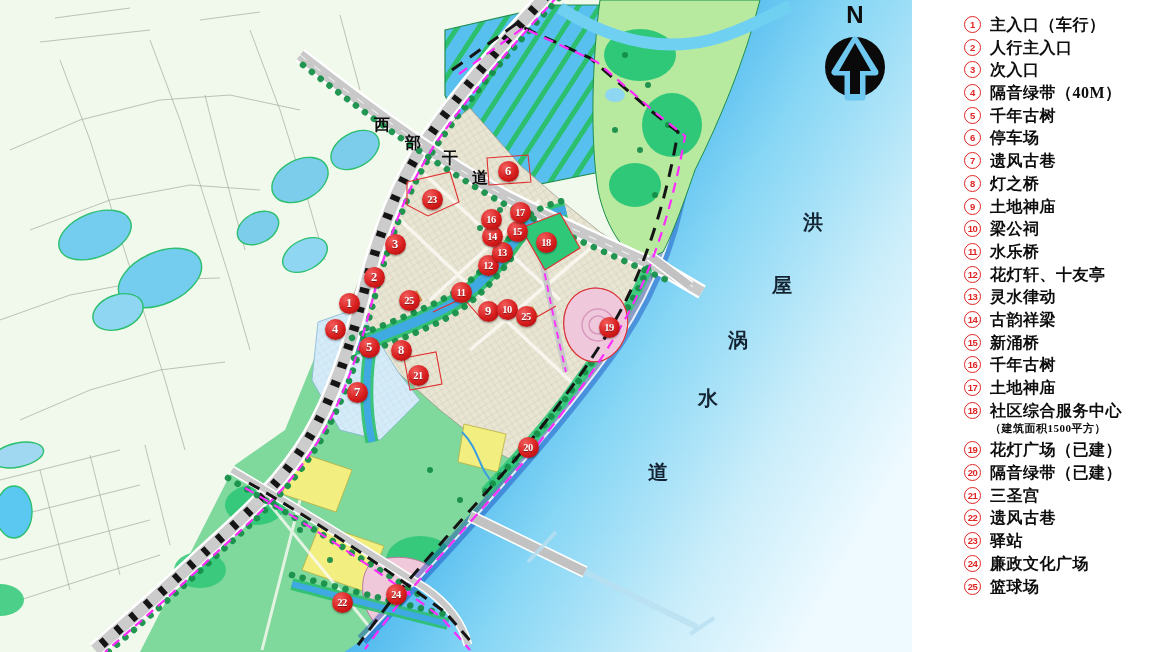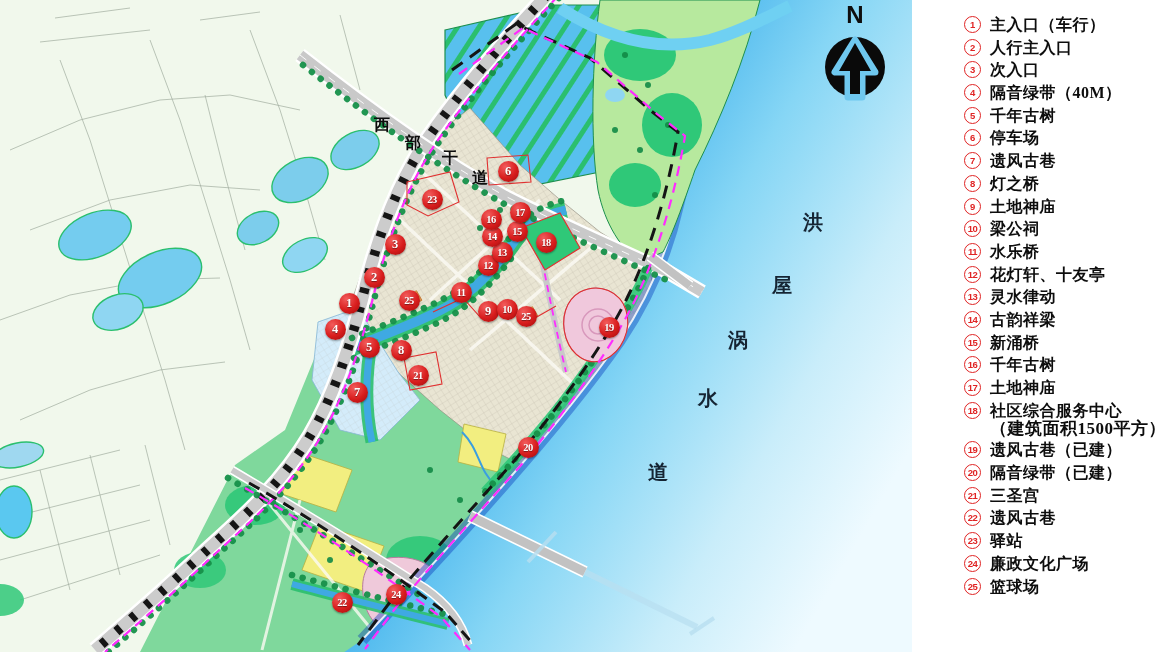"（建筑面积1500平方）" .legend-sub { font-size: 17px -> 11px }
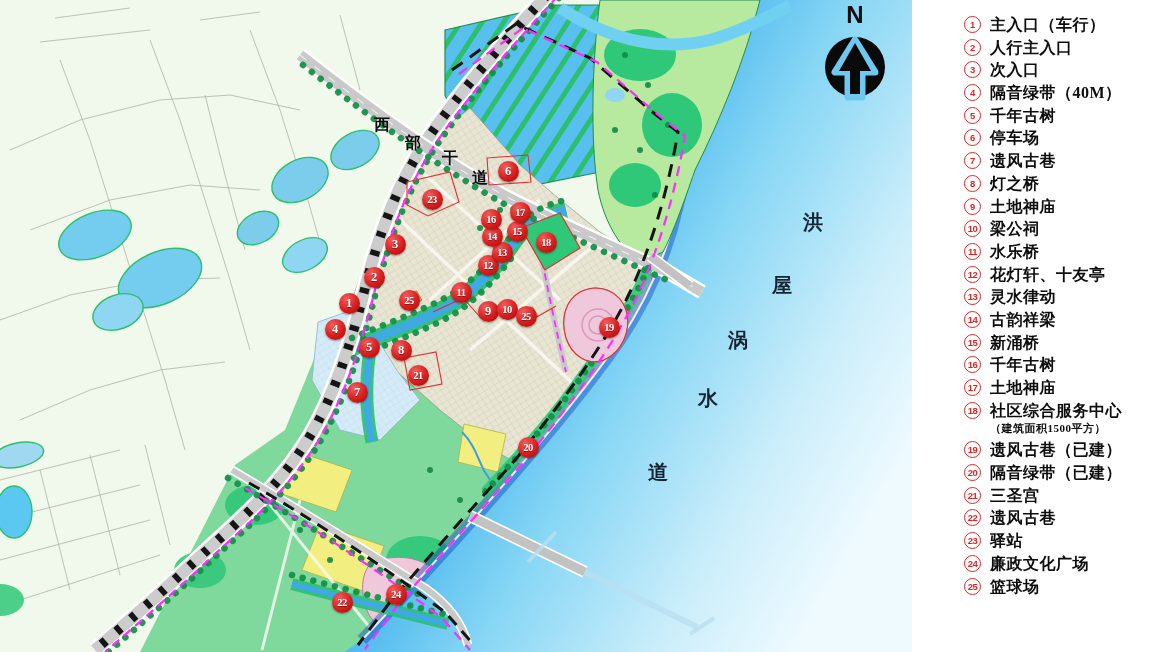"遗风古巷（已建）" span.legend-label { text: 遗风古巷 -> 花灯广场 }
